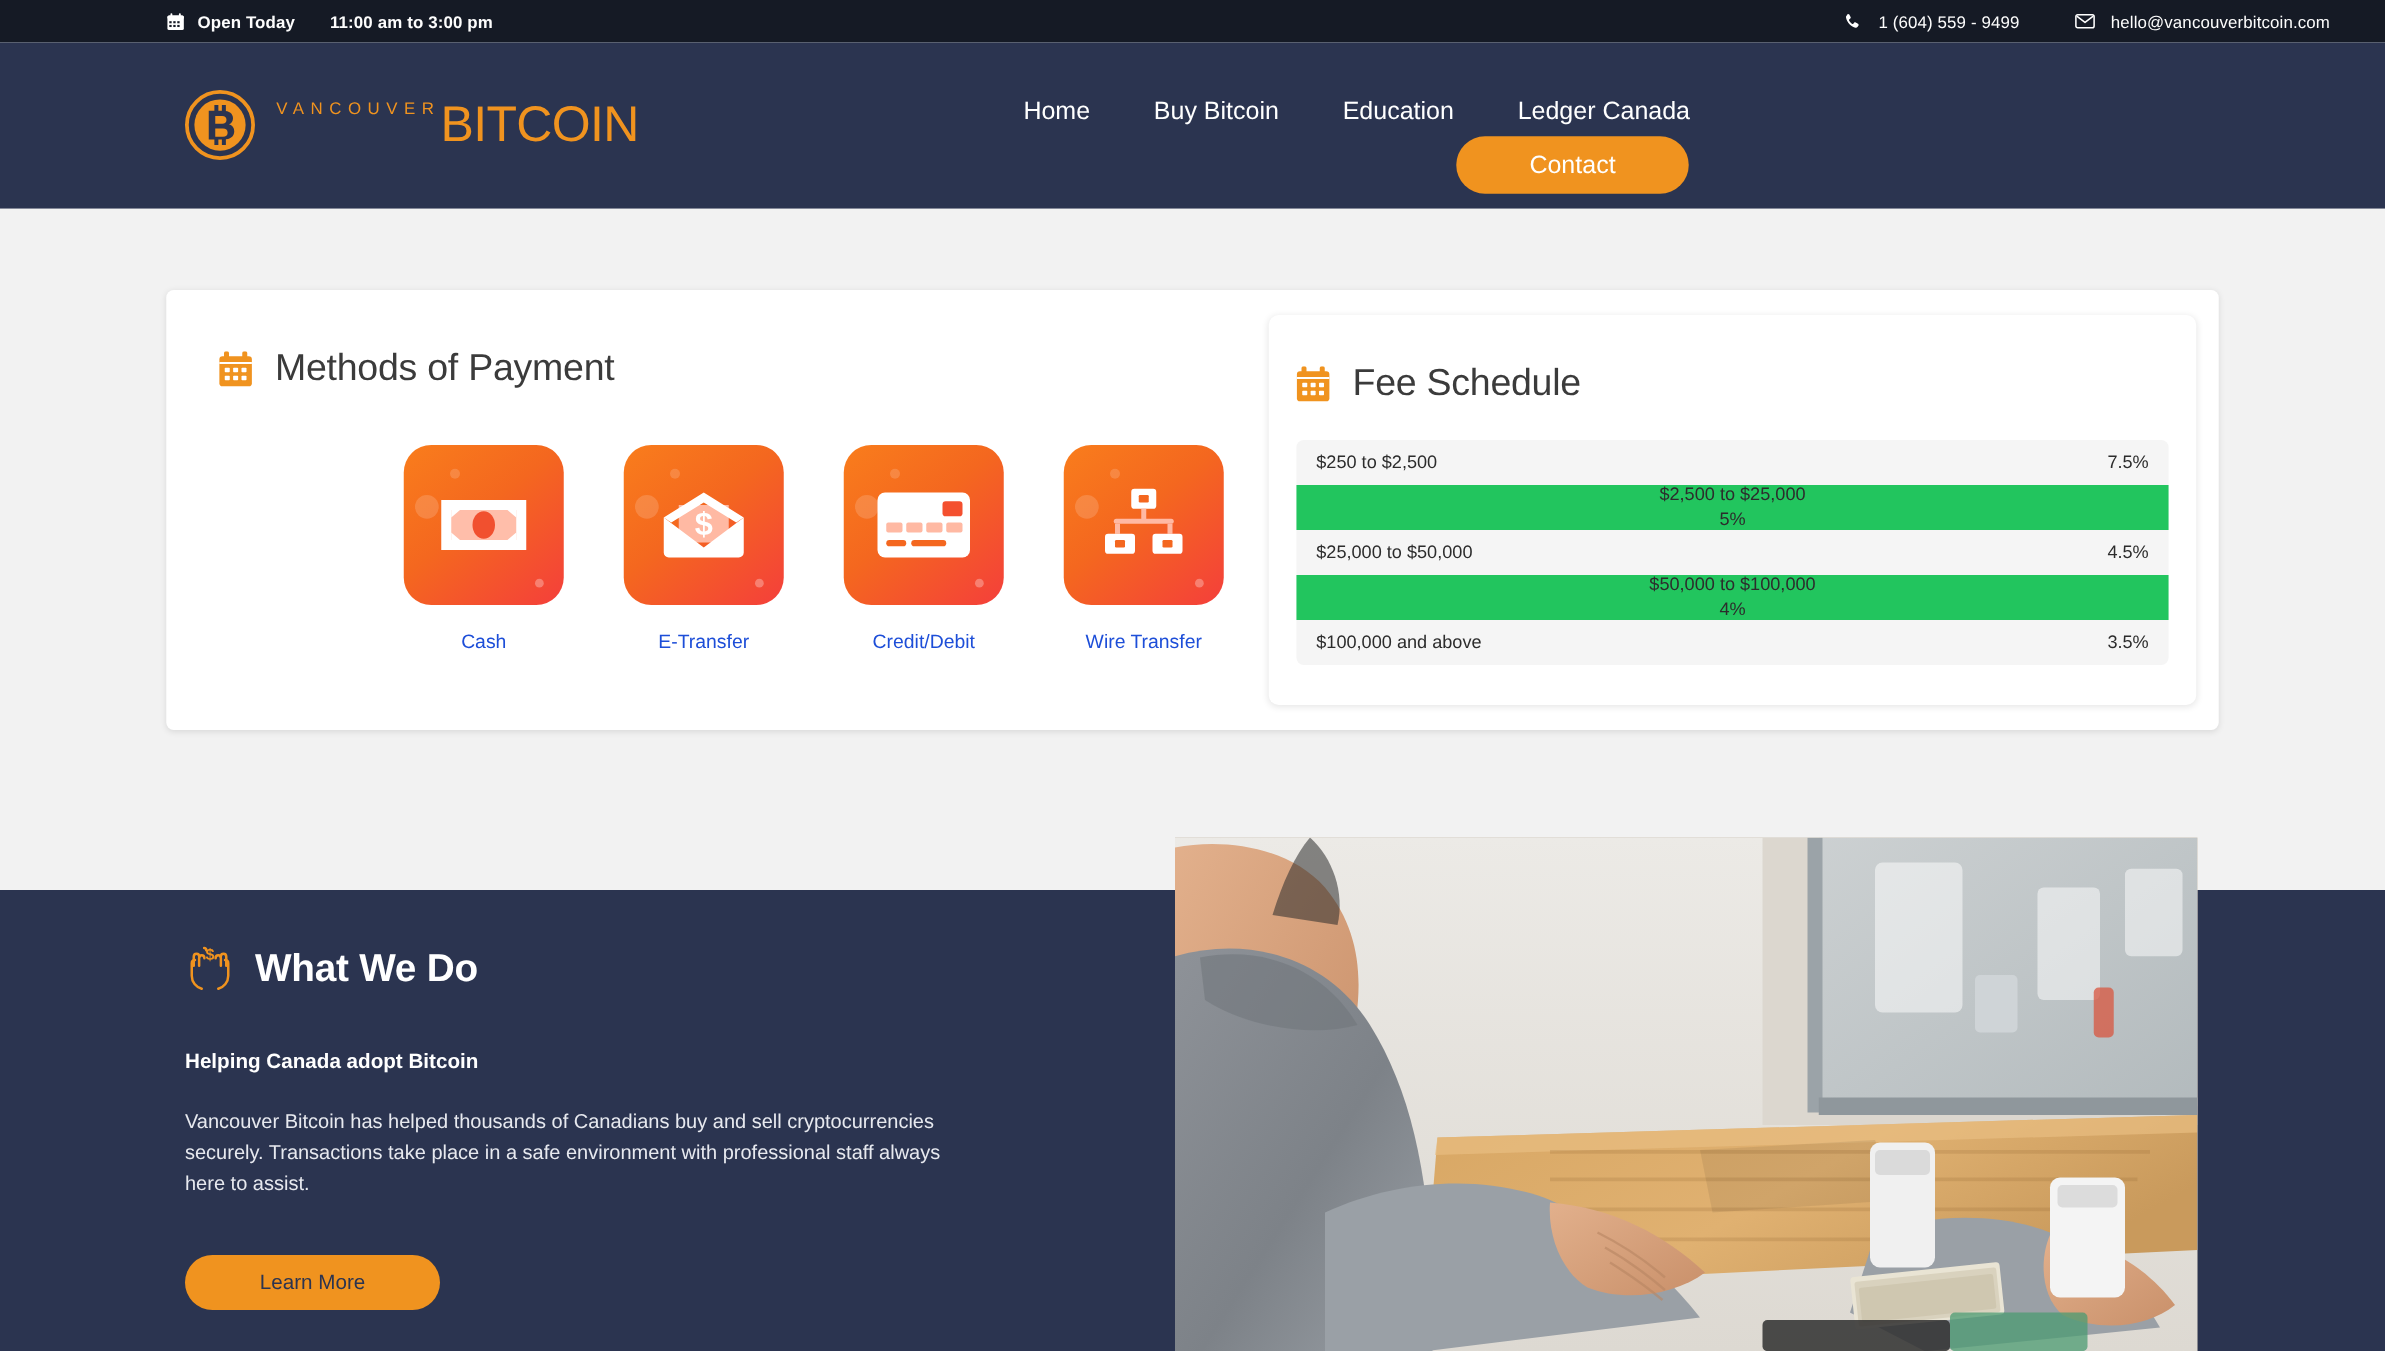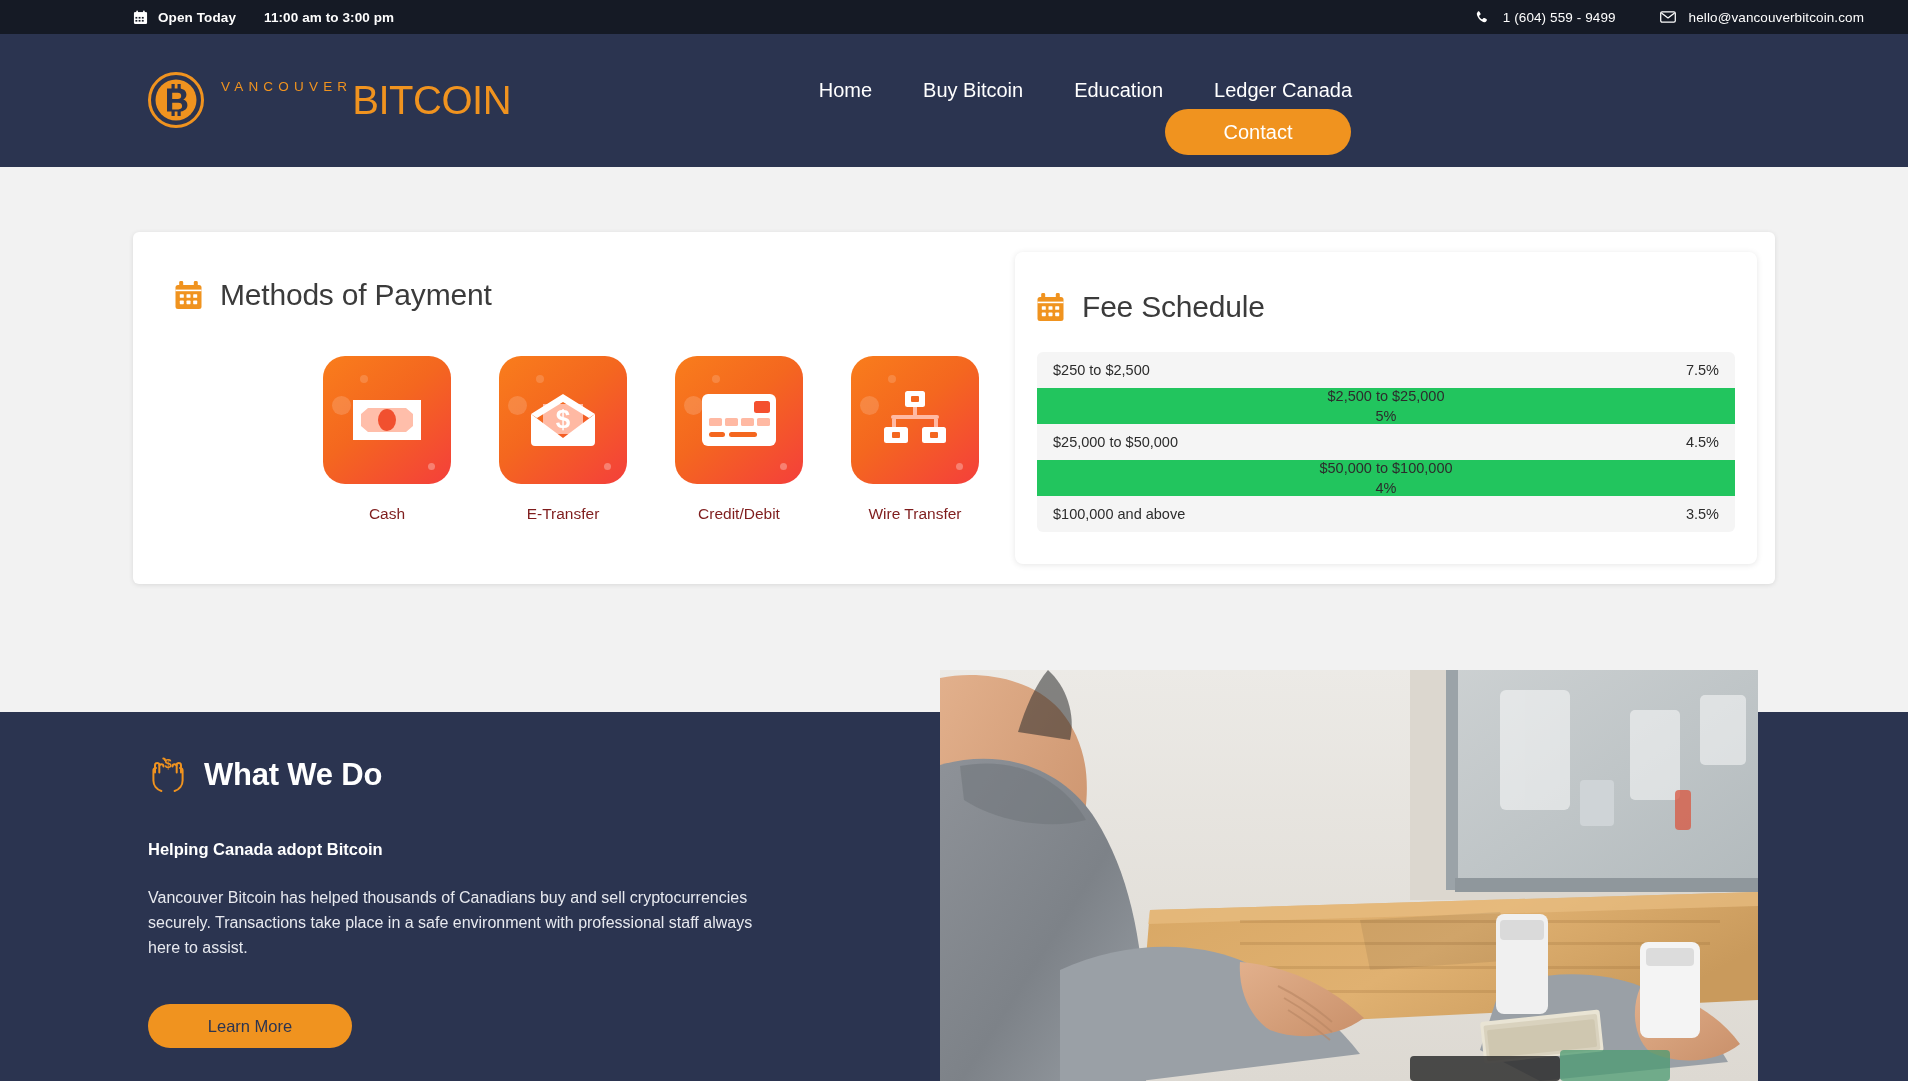"Cash" .method-label { color: #7f1d1d -> #1d4ed8 }
